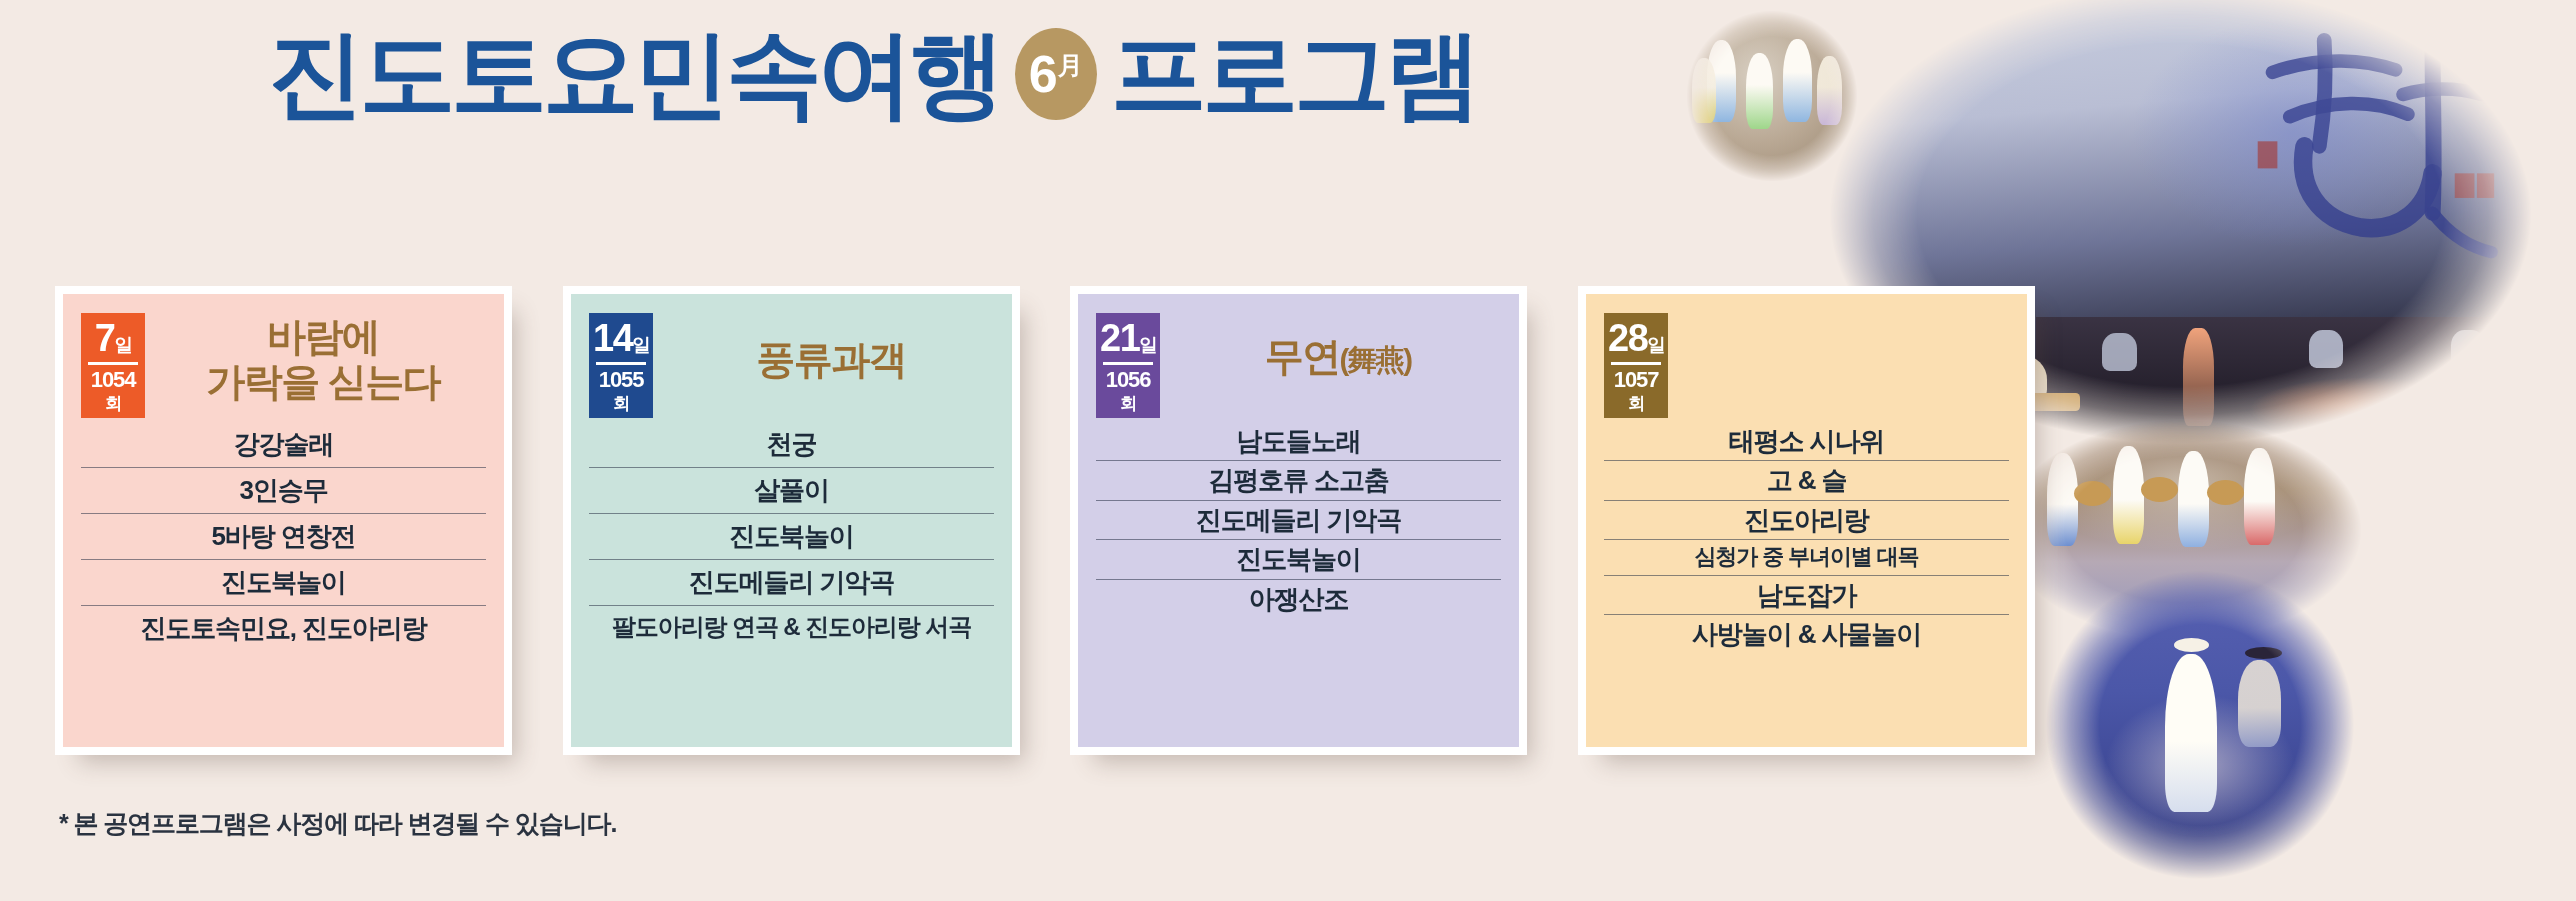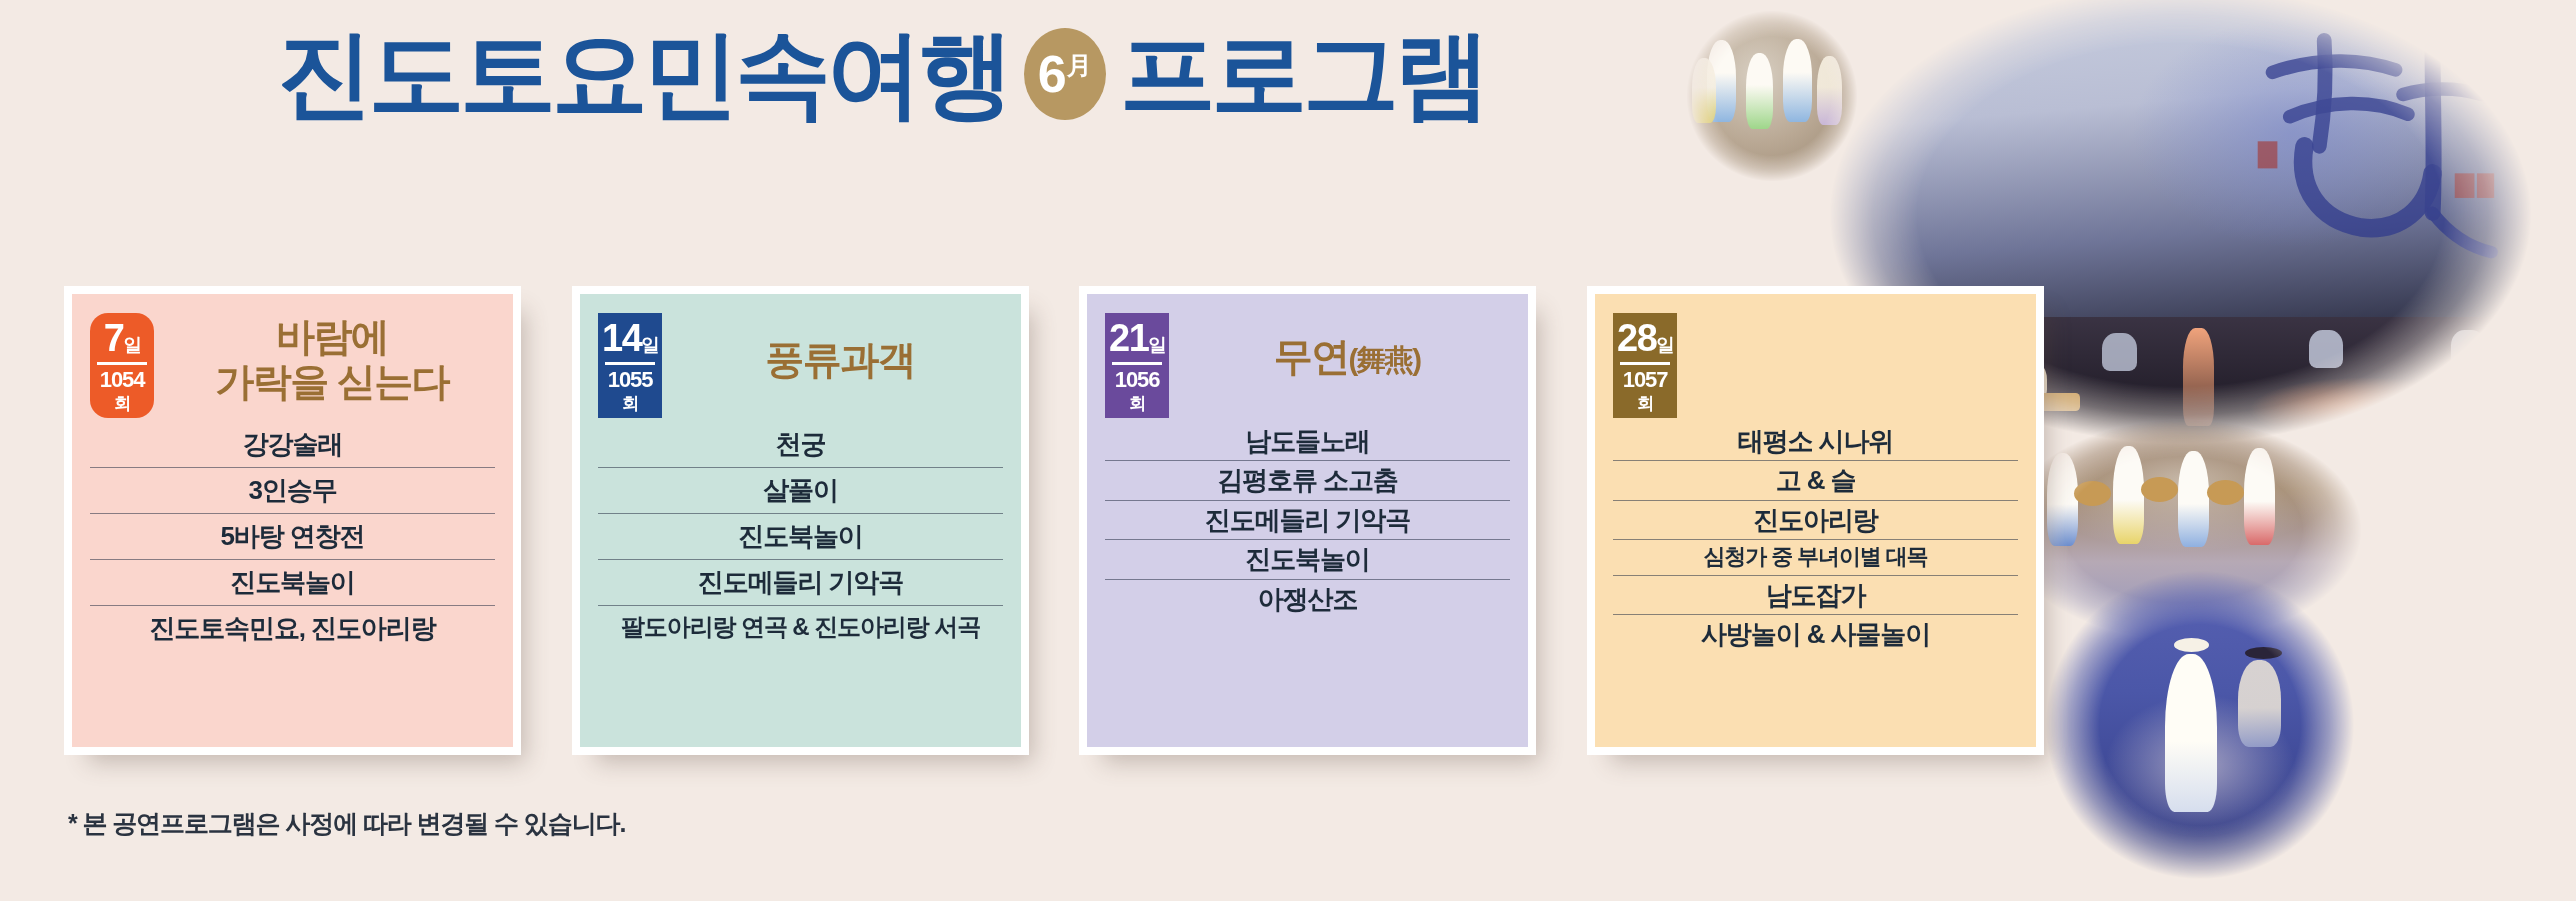"진도토요민속여행" .poster { margin-left: 9px -> none }
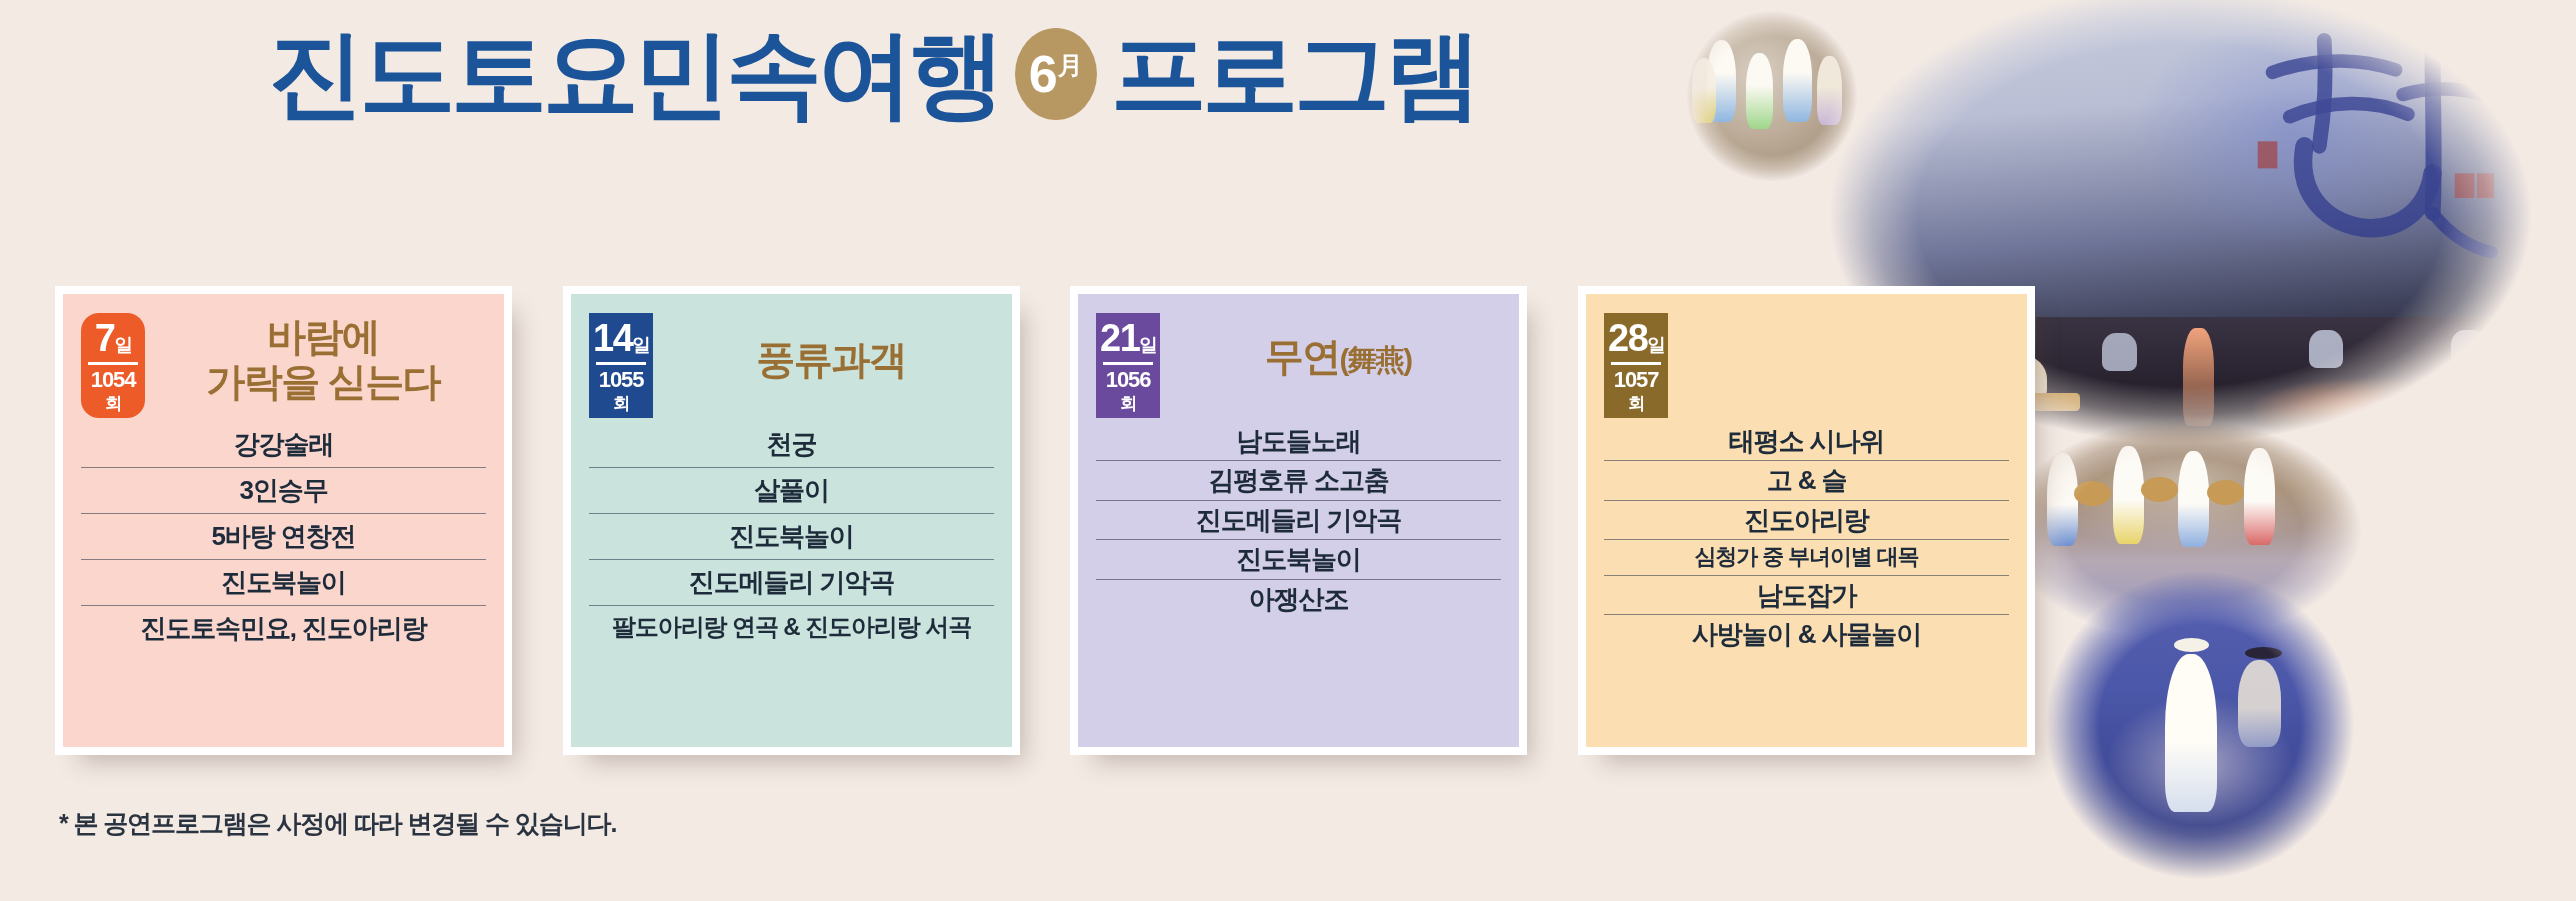"7일" .c1 .daybox { border-radius: 18px -> none }
